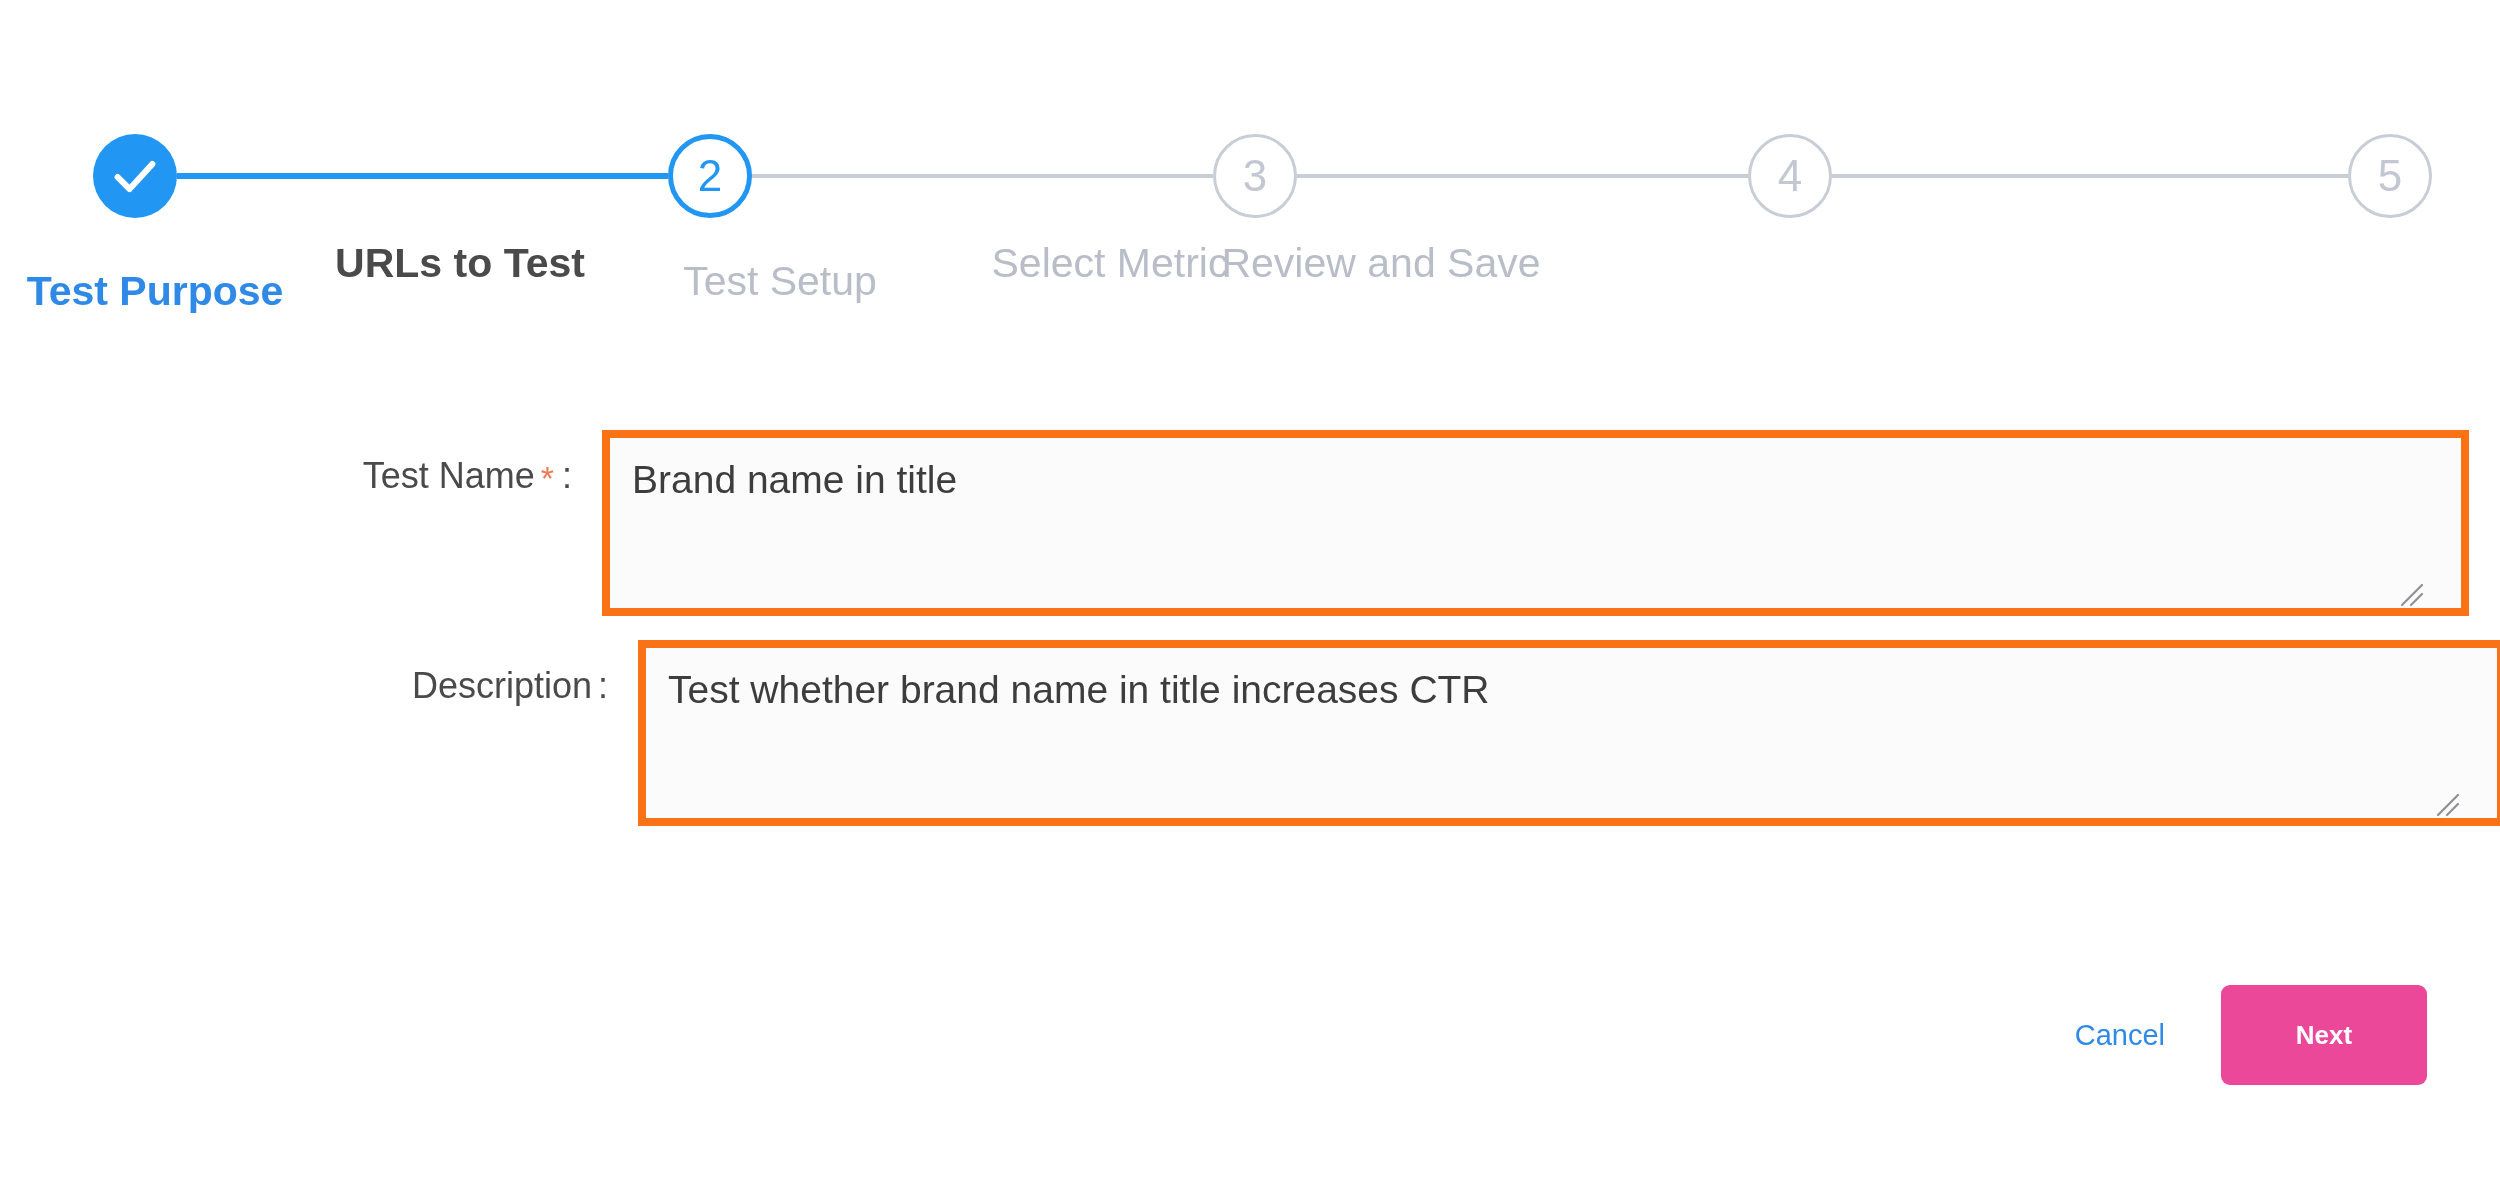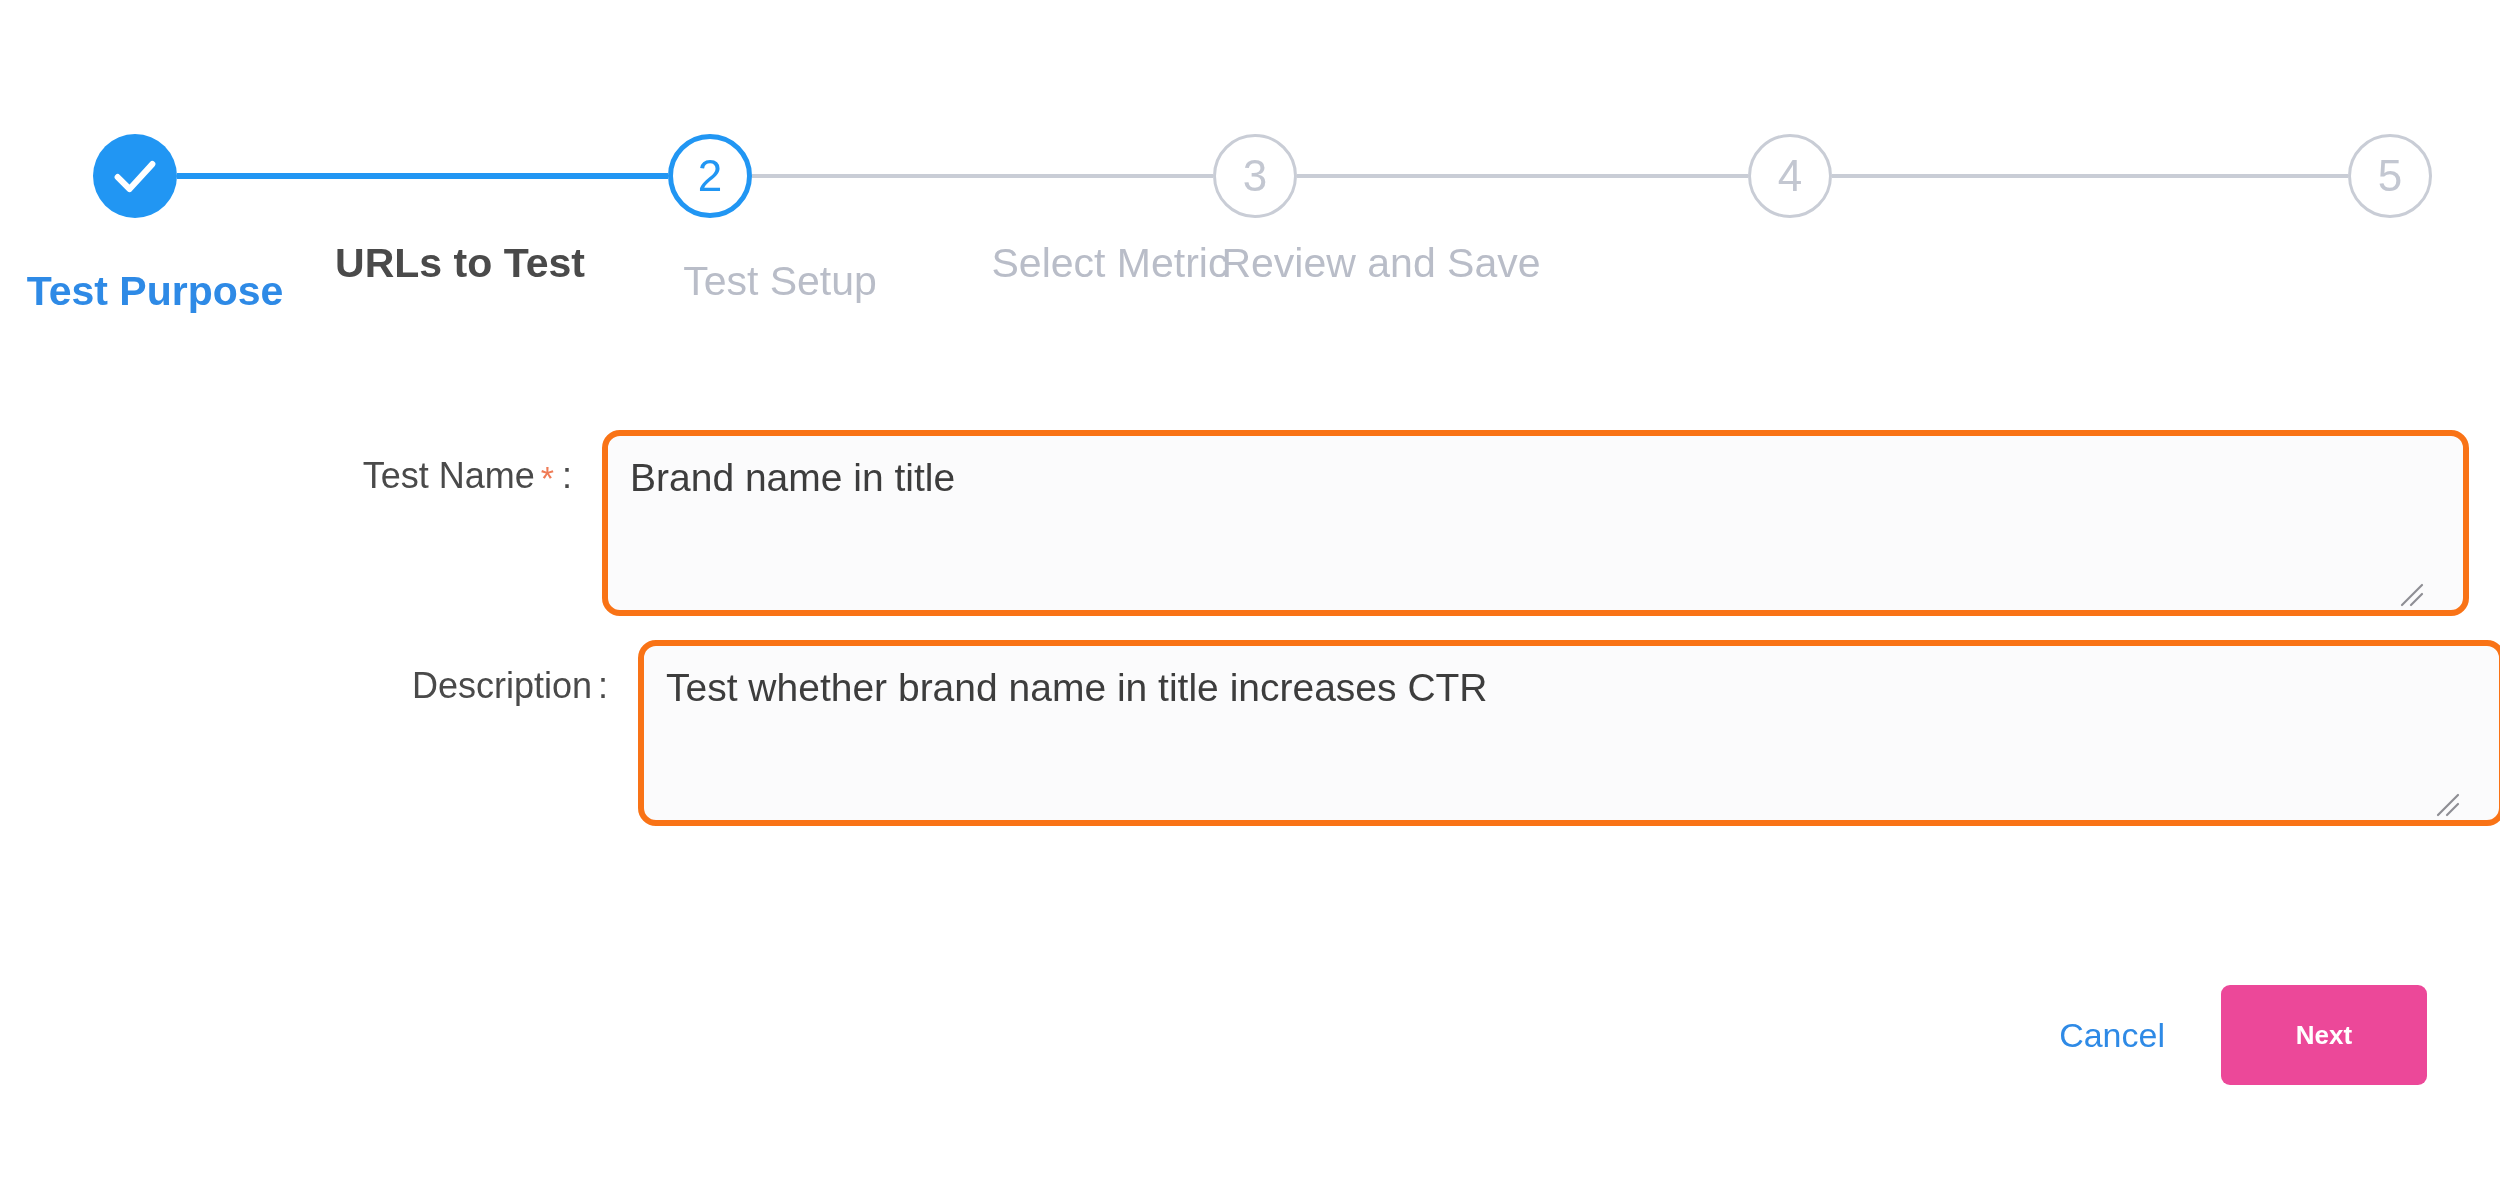"Brand name in title" .textarea-box { border: 6px solid #f97316 -> 8px solid #f97316; border-radius: 18px -> 0 }
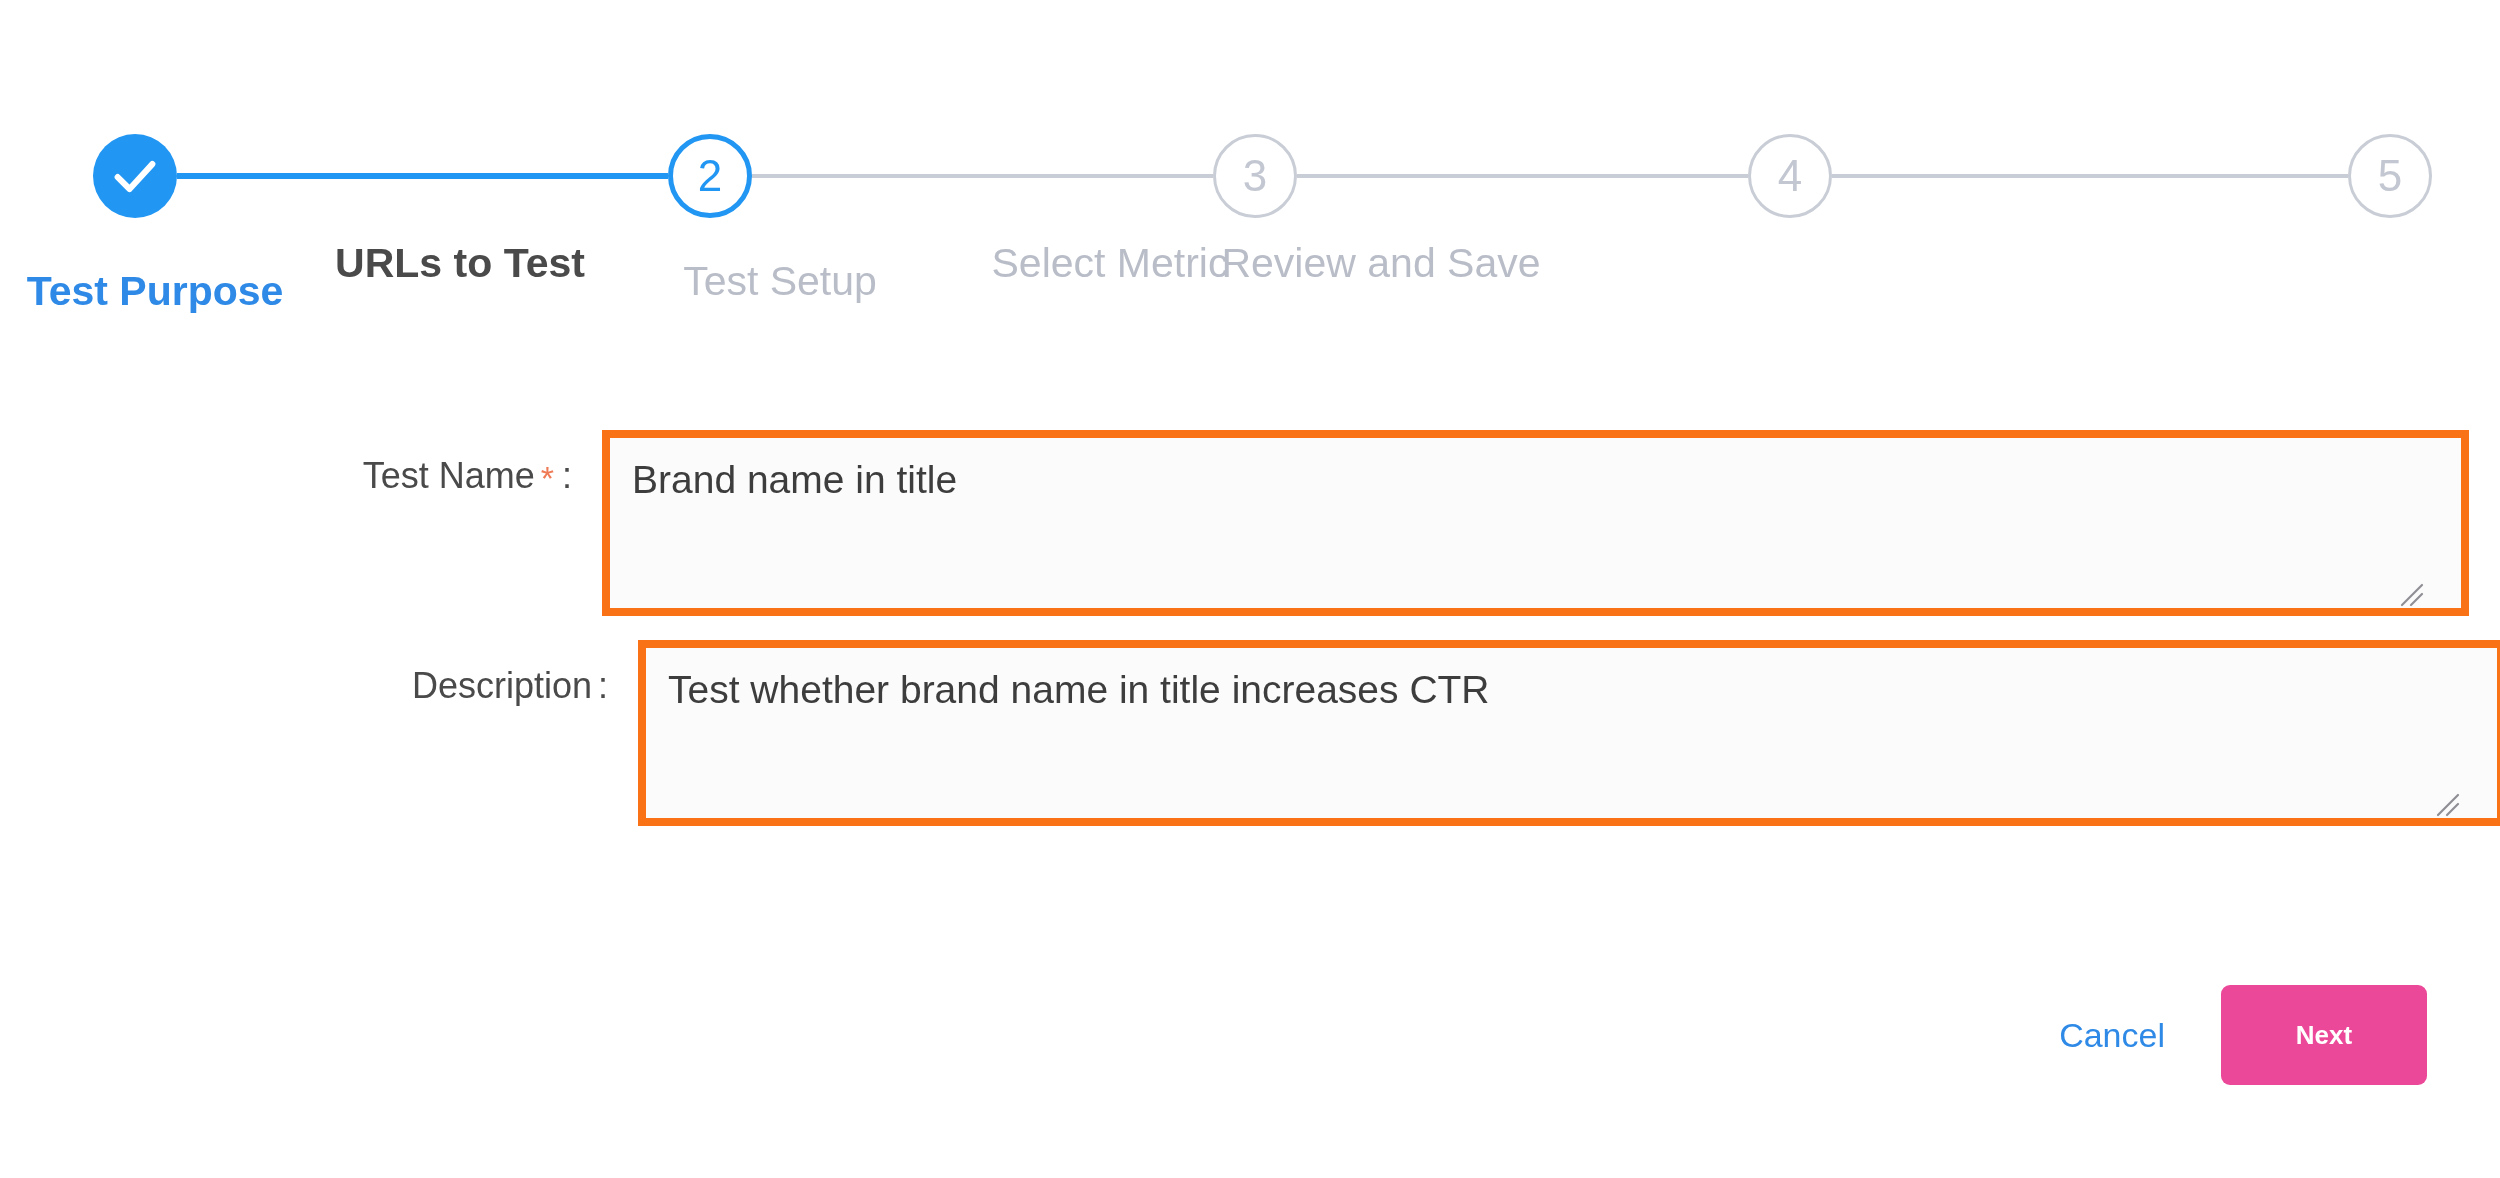"Cancel" .btn-cancel { font-size: 34px -> 29px }
